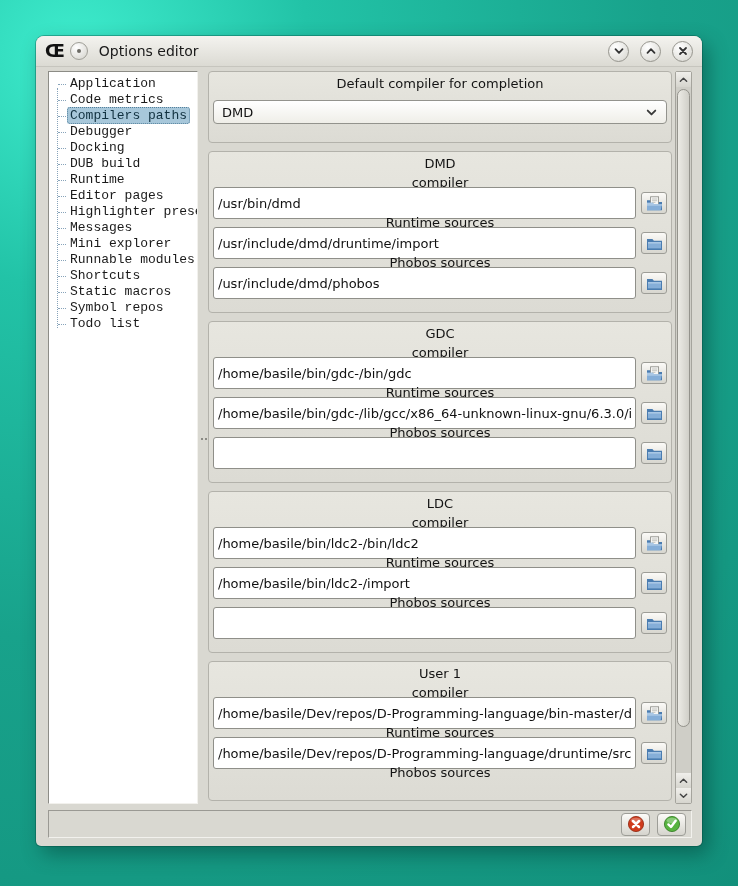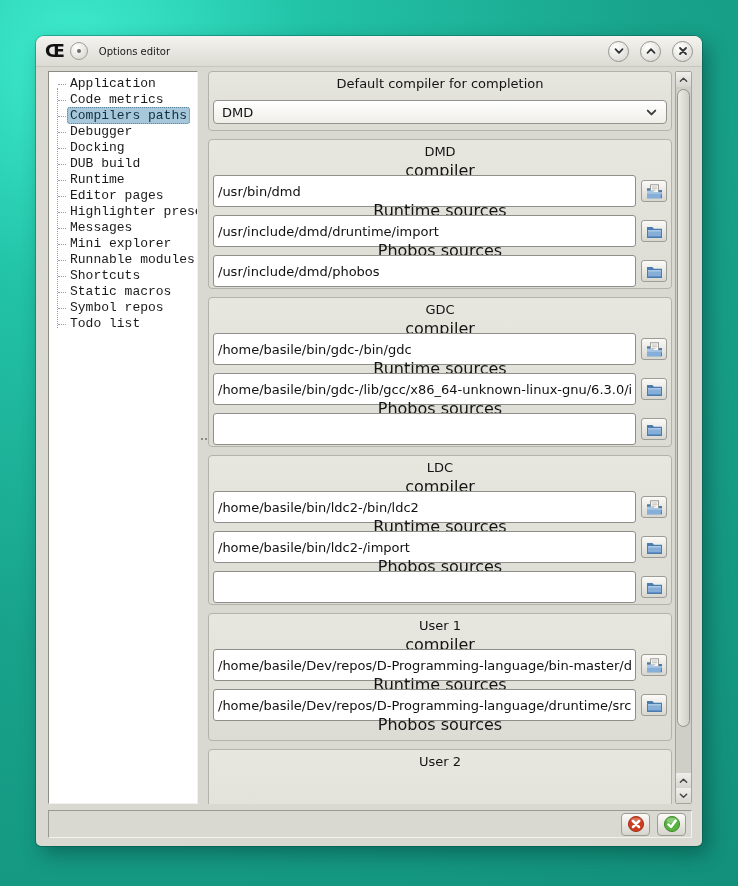"Options editor" .tb-title { font-size: 10px -> 14px }
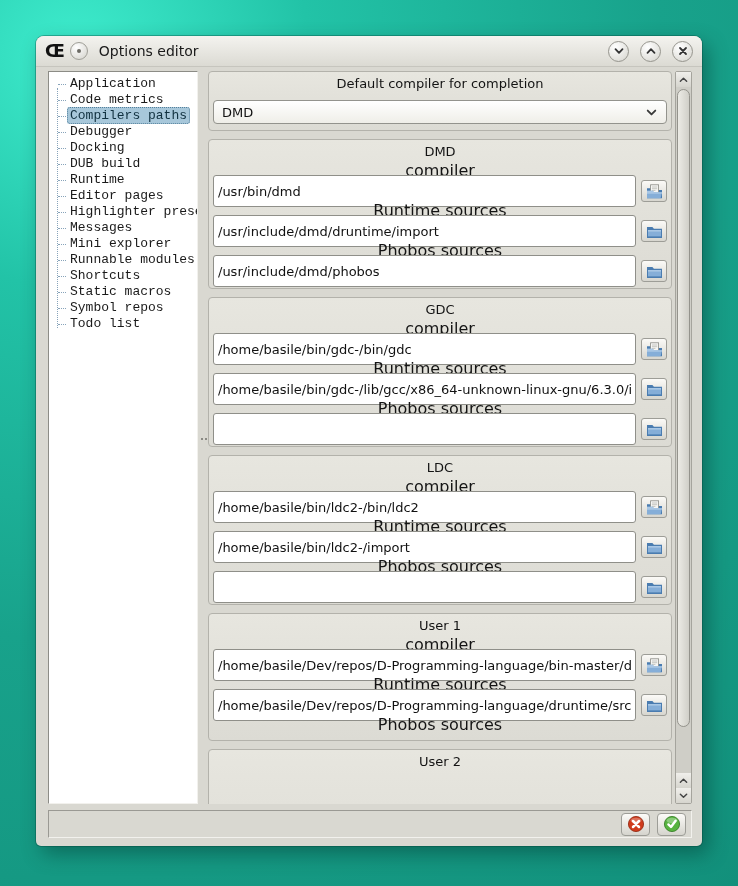"Default compiler for completion" .groupbox { padding: 2px 4px 6px -> 2px 4px 18px }
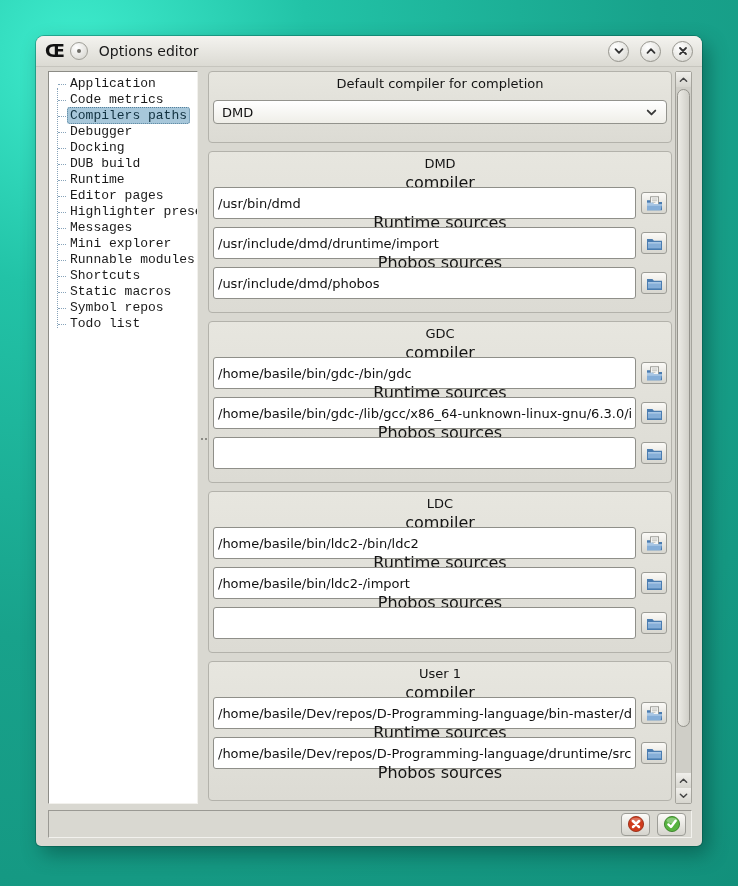"compiler" .field-label { font-size: 16px -> 13px }
